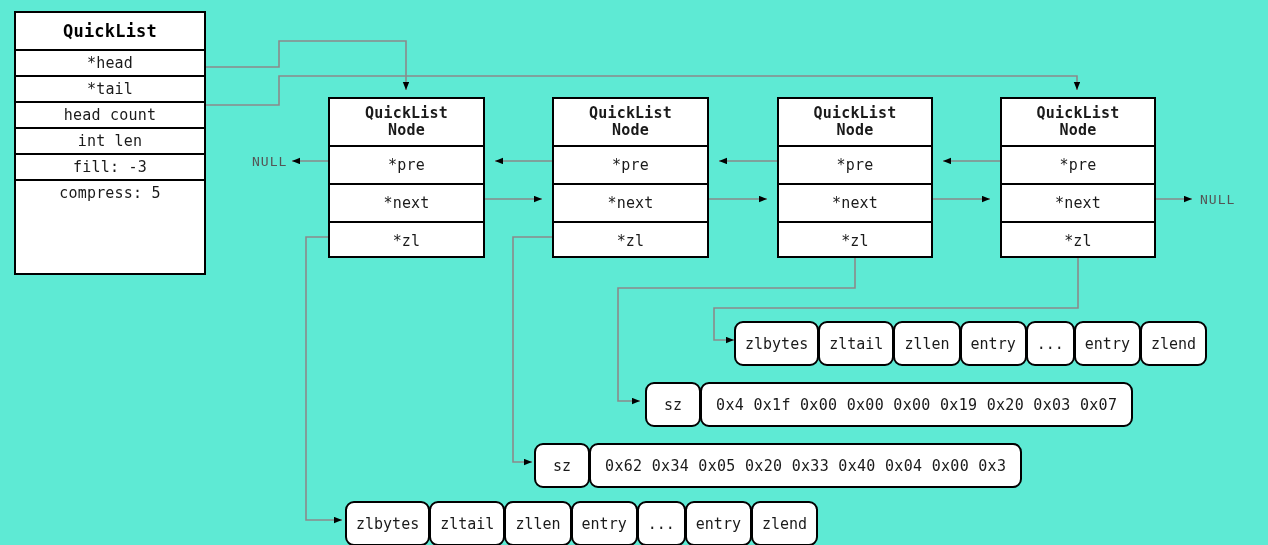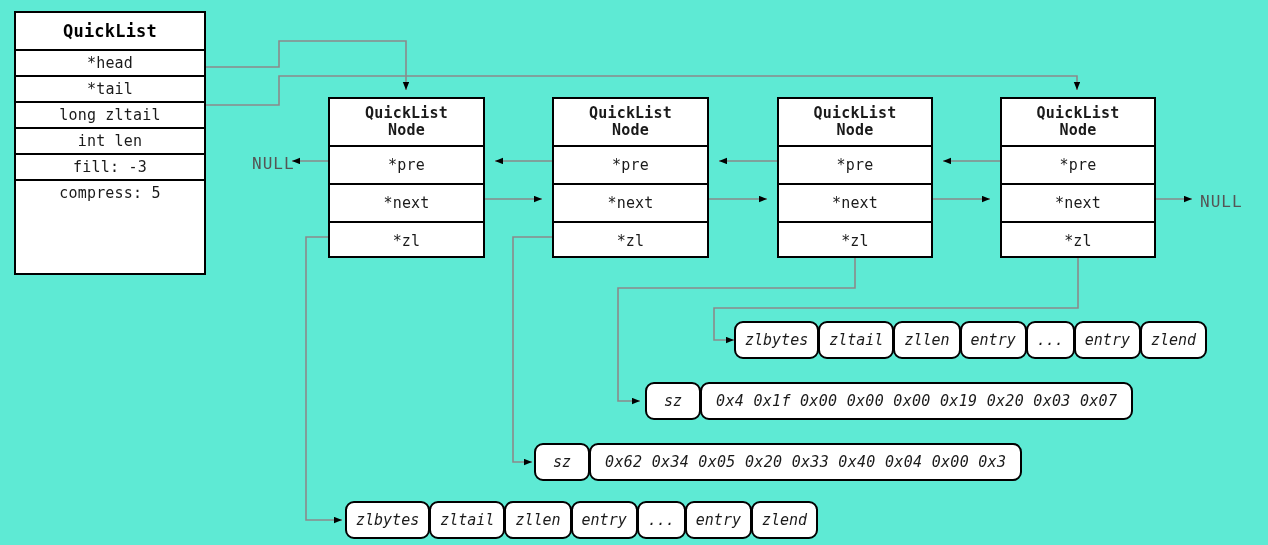"long zltail" div.row { text: long zltail -> head count }
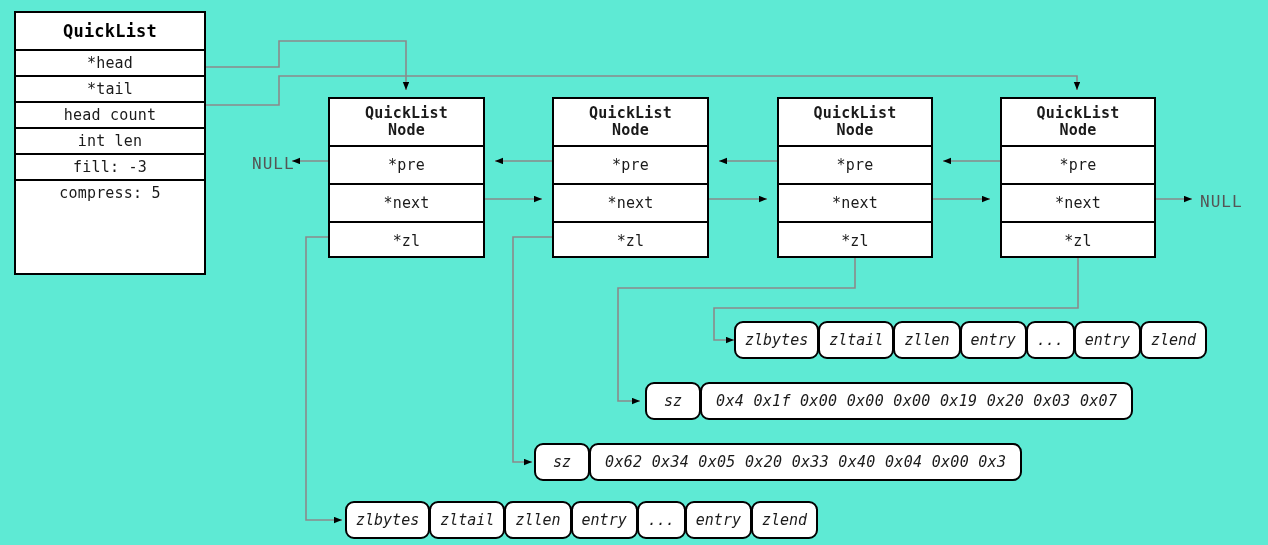"NULL" .nulllabel { font-size: 16px -> 13px }
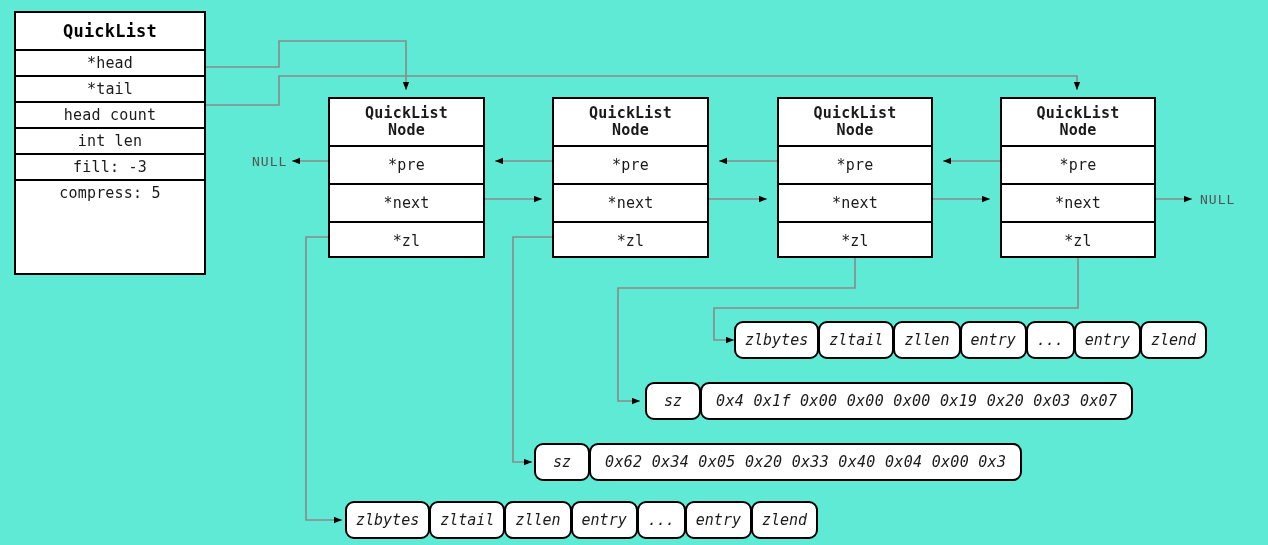"zlbytes" .cell { font-style: italic -> none; height: 38px -> 45px }
